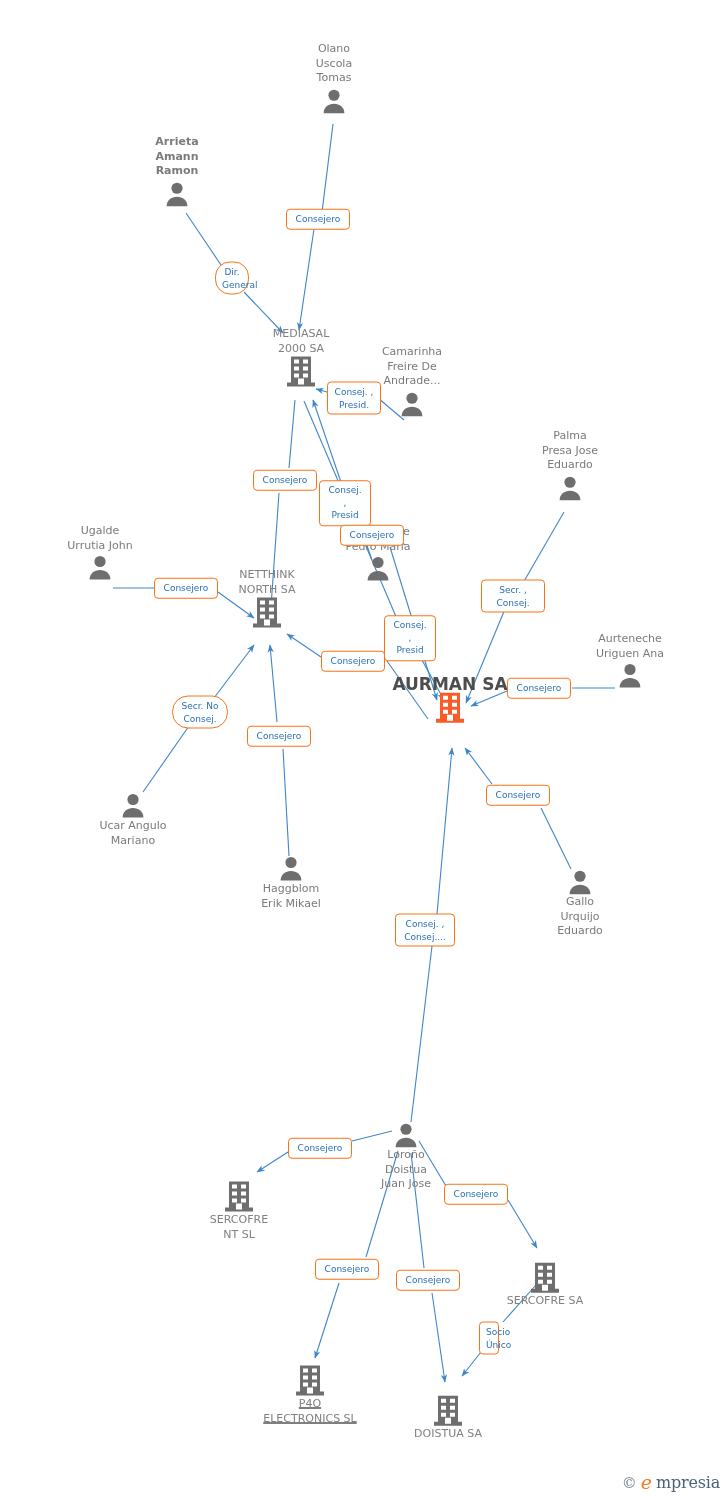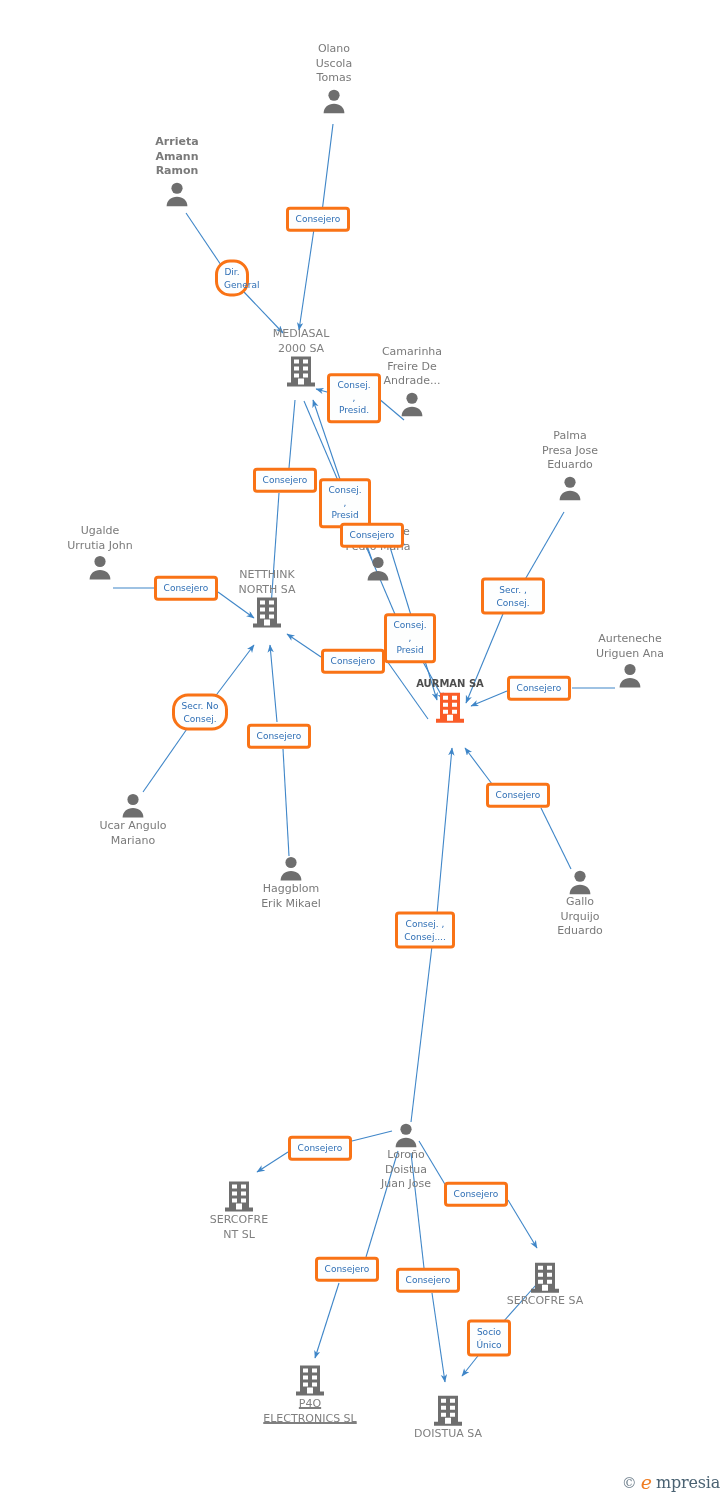"Consejero" .lbl { border: 3px solid #f97316 -> 1px solid #f97316 }
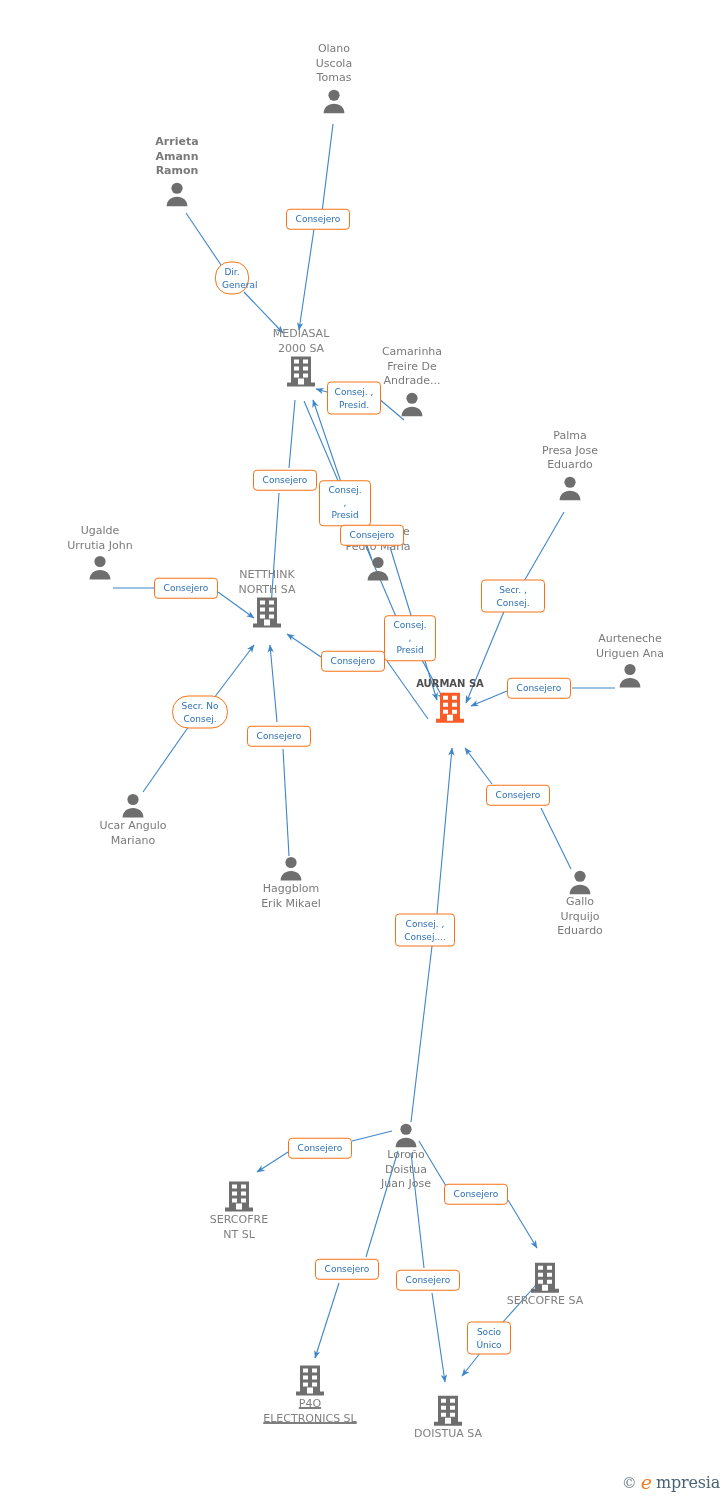"AURMAN SA" .node.focus .nlabel { font-size: 10px -> 17px }
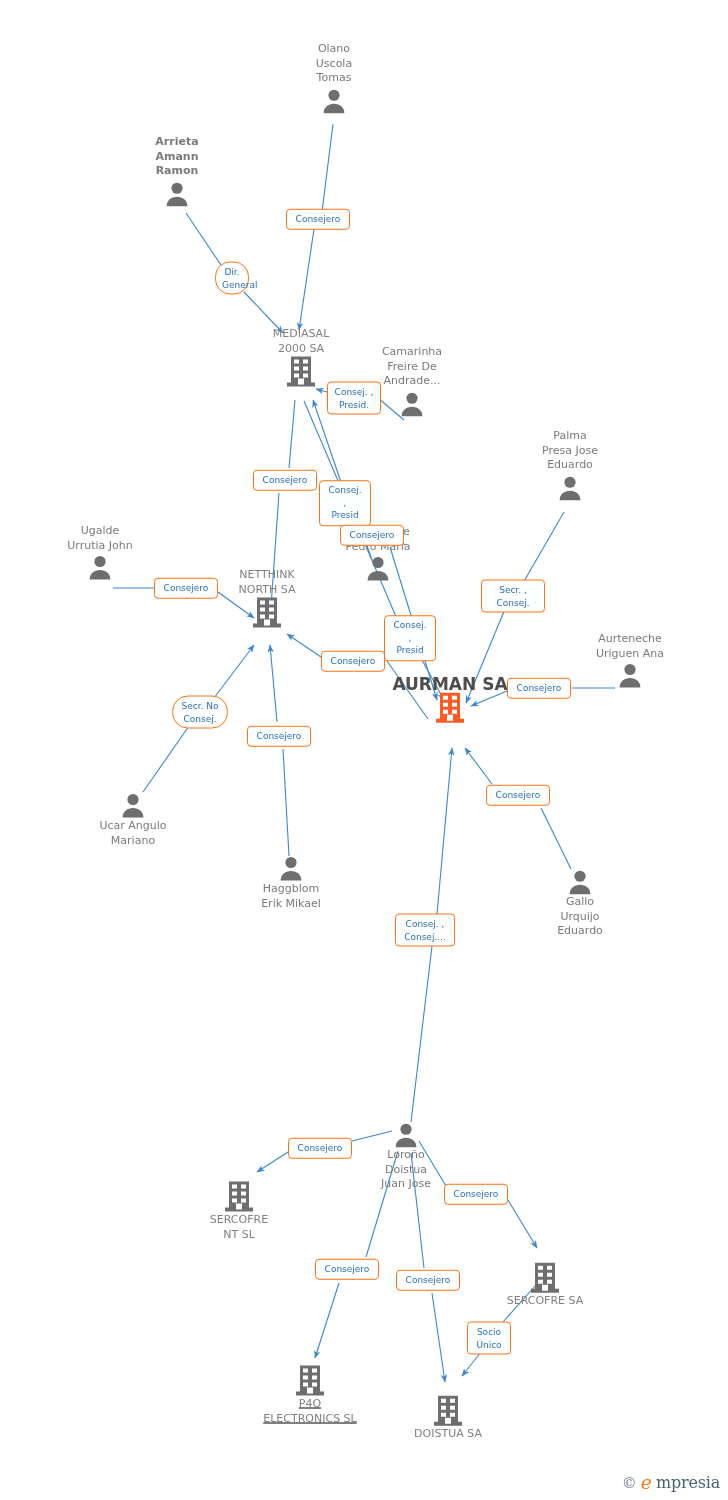"Socio" div.lbl { width: 44px -> 20px }
